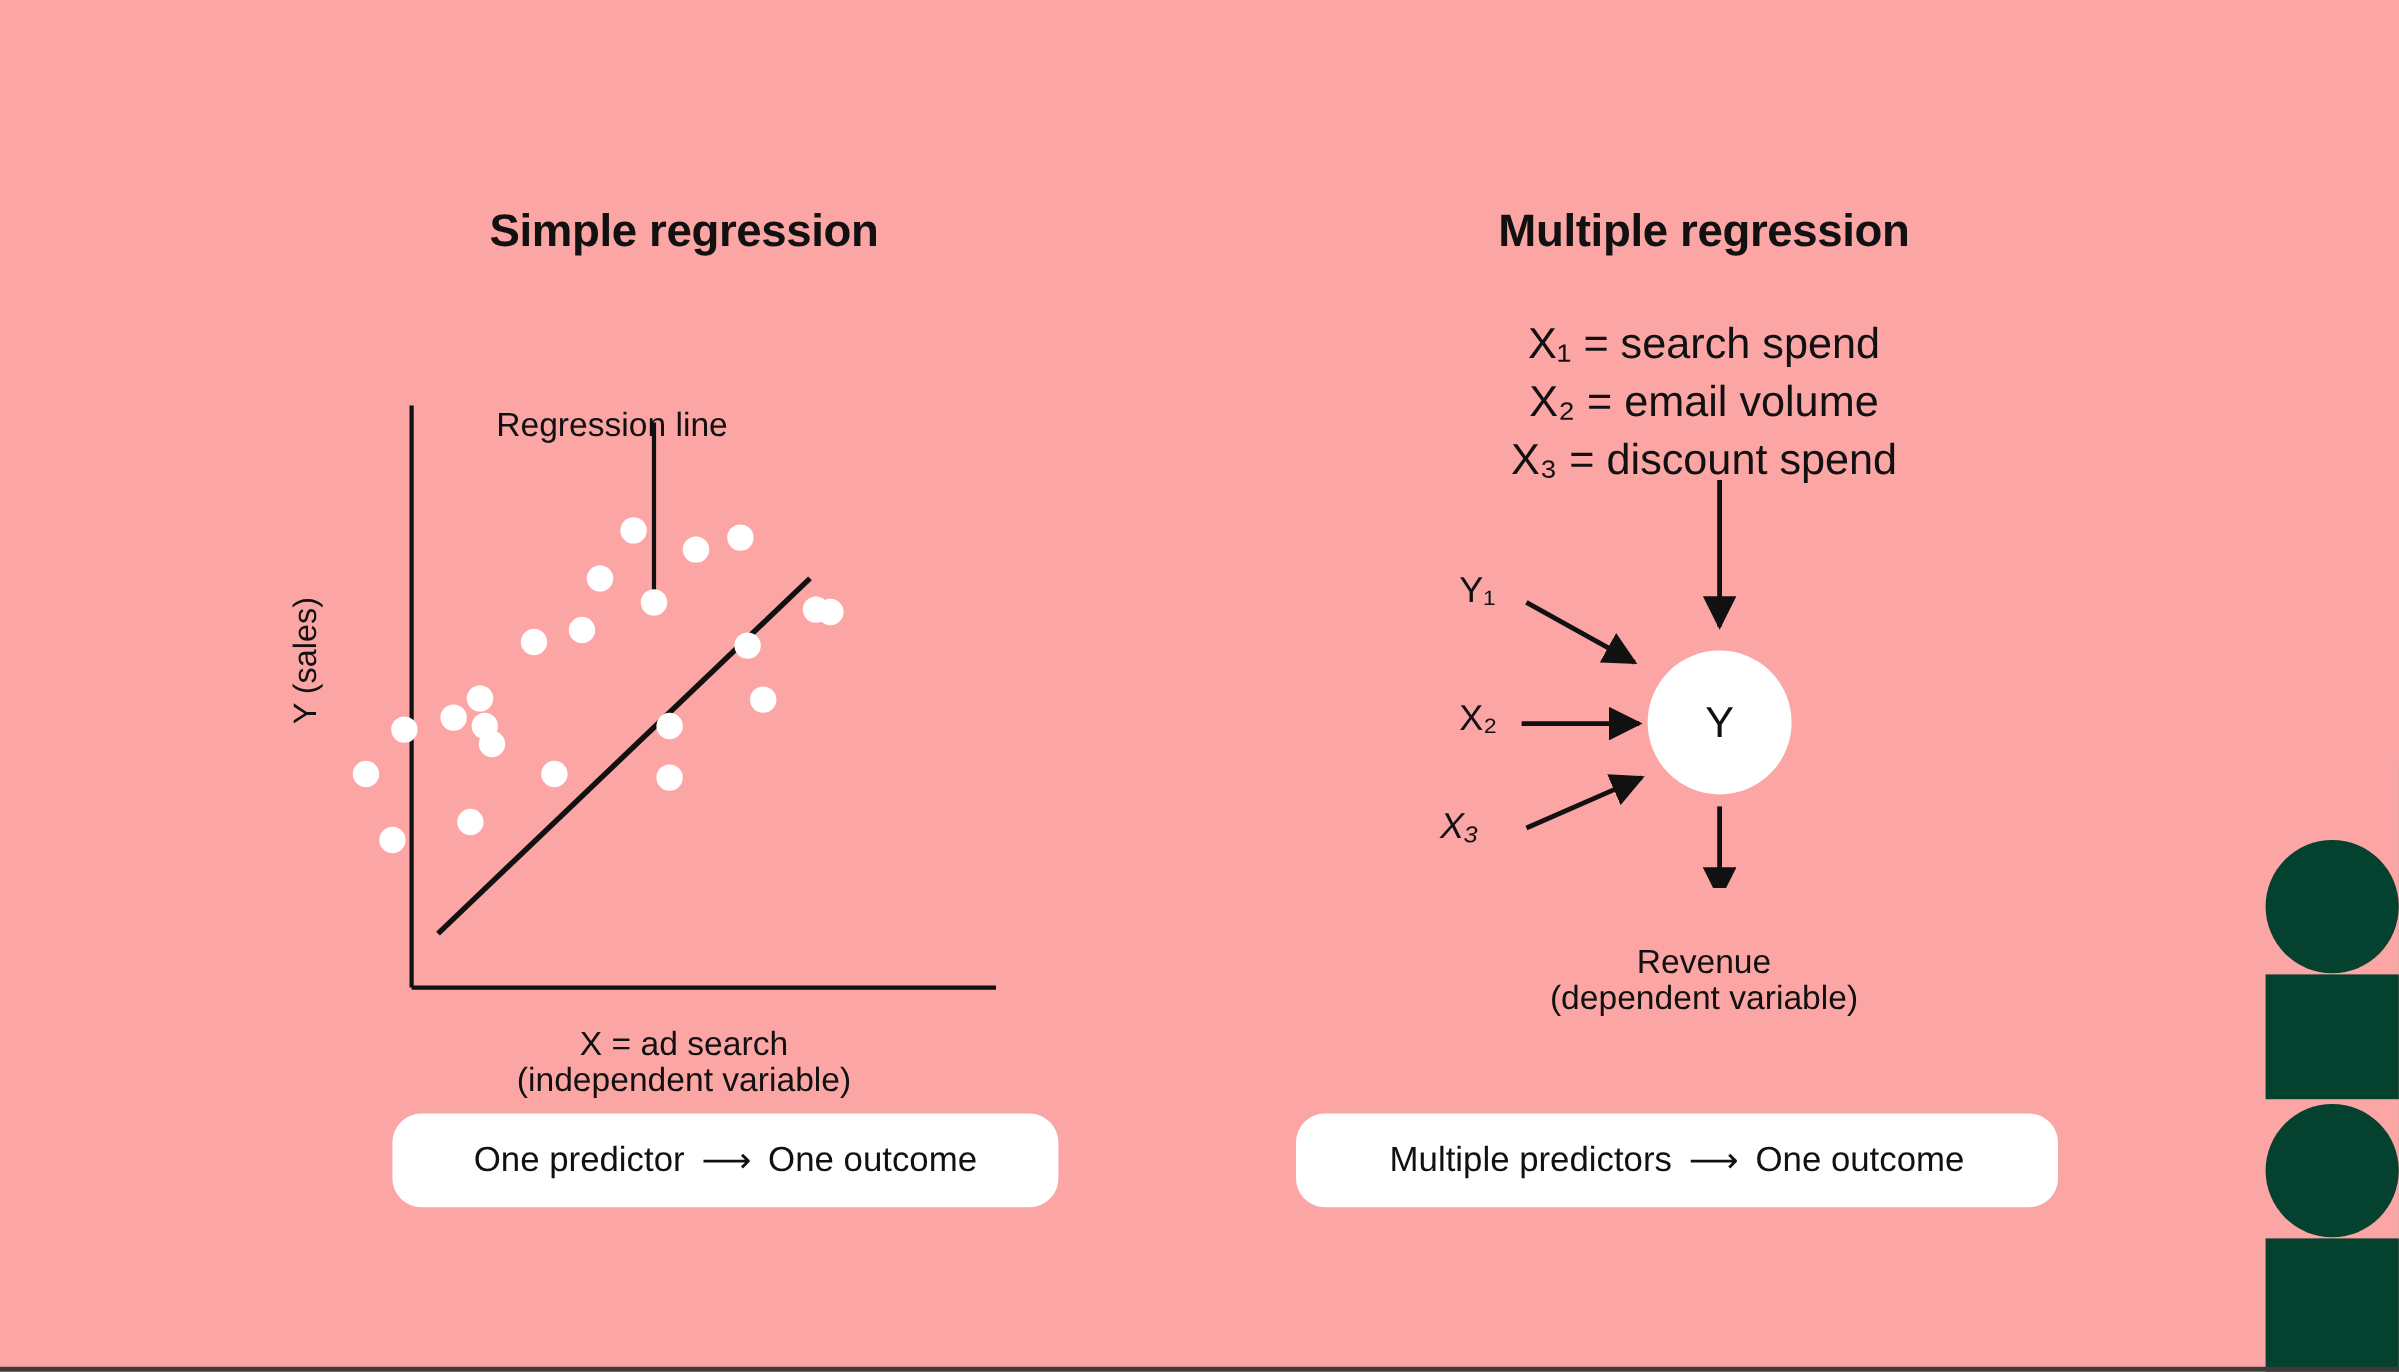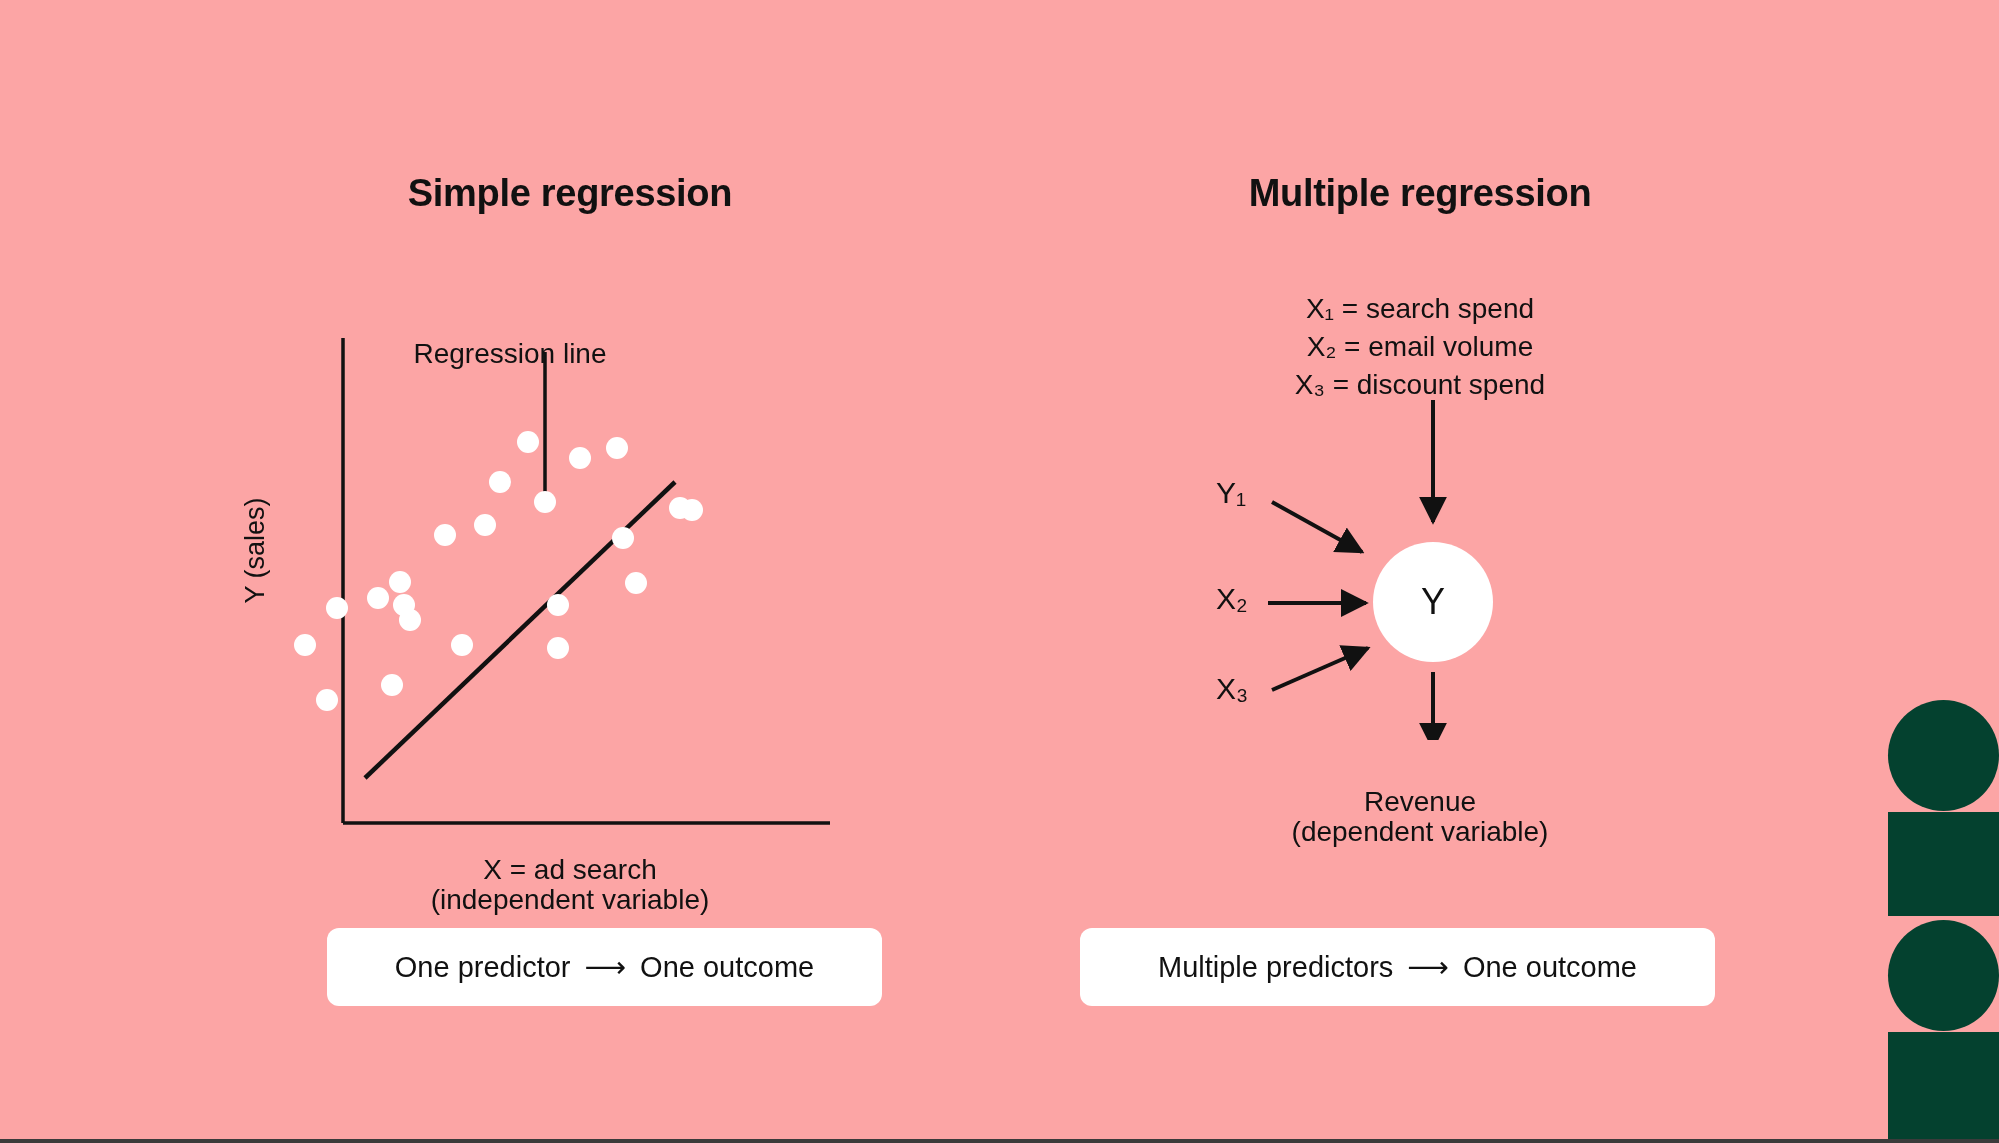"X₁ = search spend" .predictor-defs { font-size: 28px -> 36px; margin-top: 28px -> none }
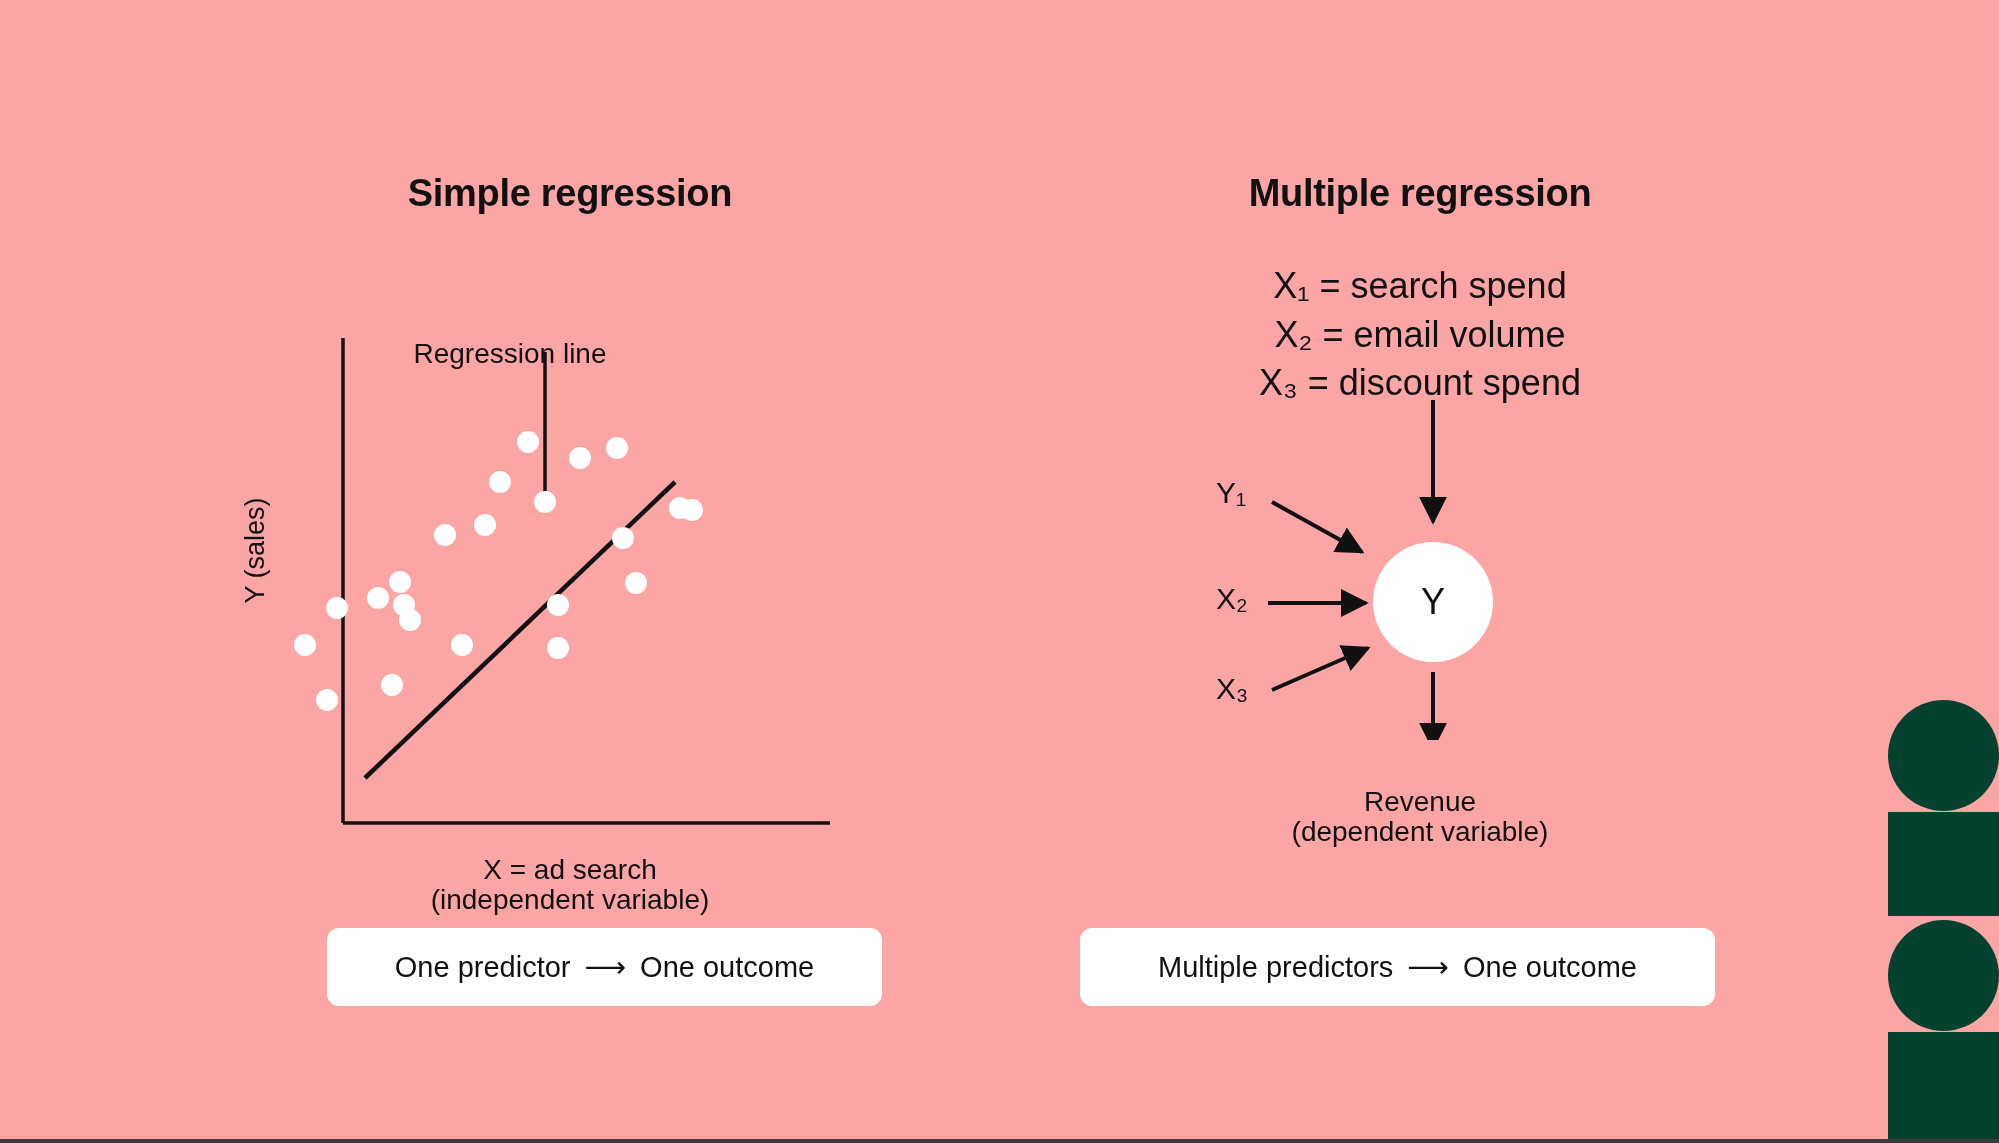"X₃" .lbl-x3 { font-style: none -> italic; left: 196px -> 180px }
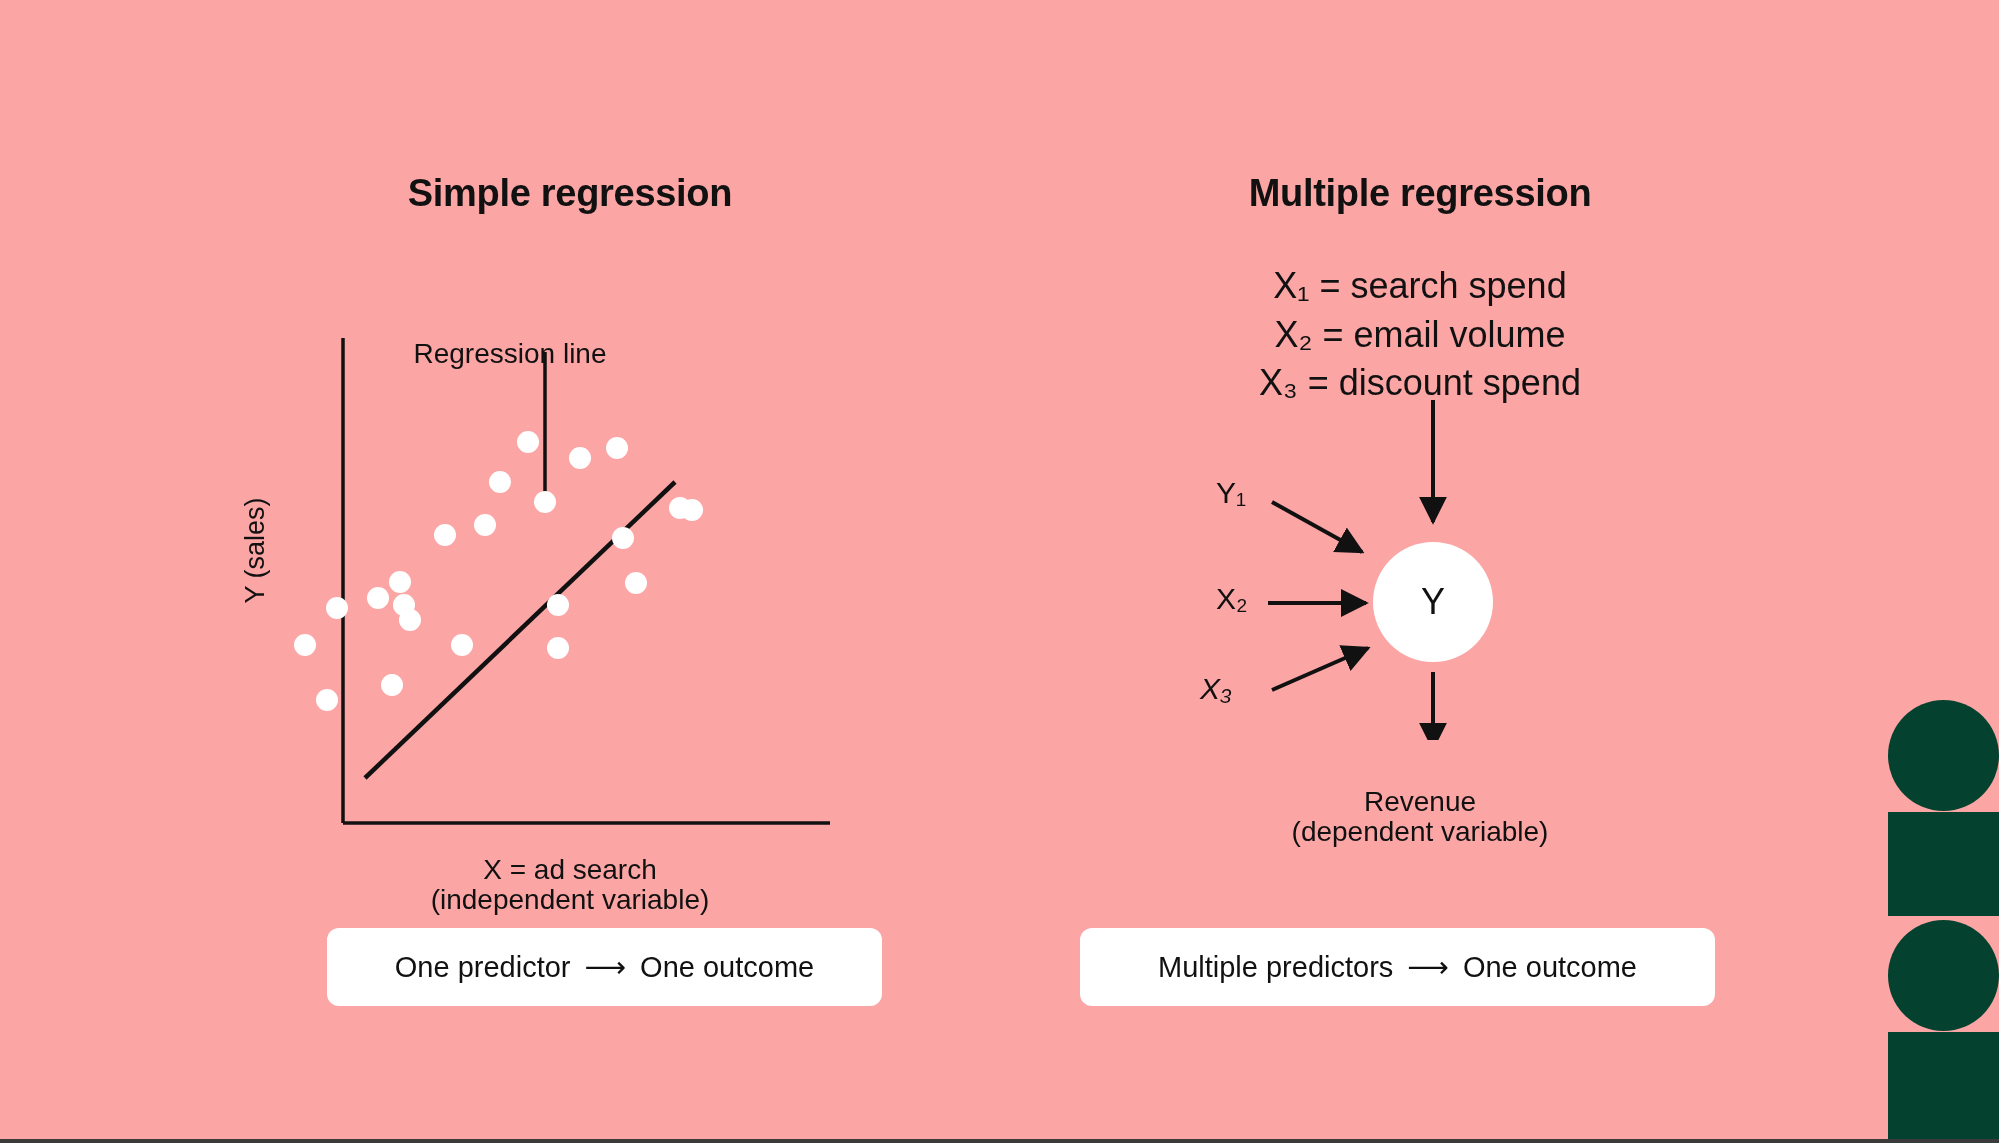"One predictor" .pill { border-radius: 12px -> 24px }
